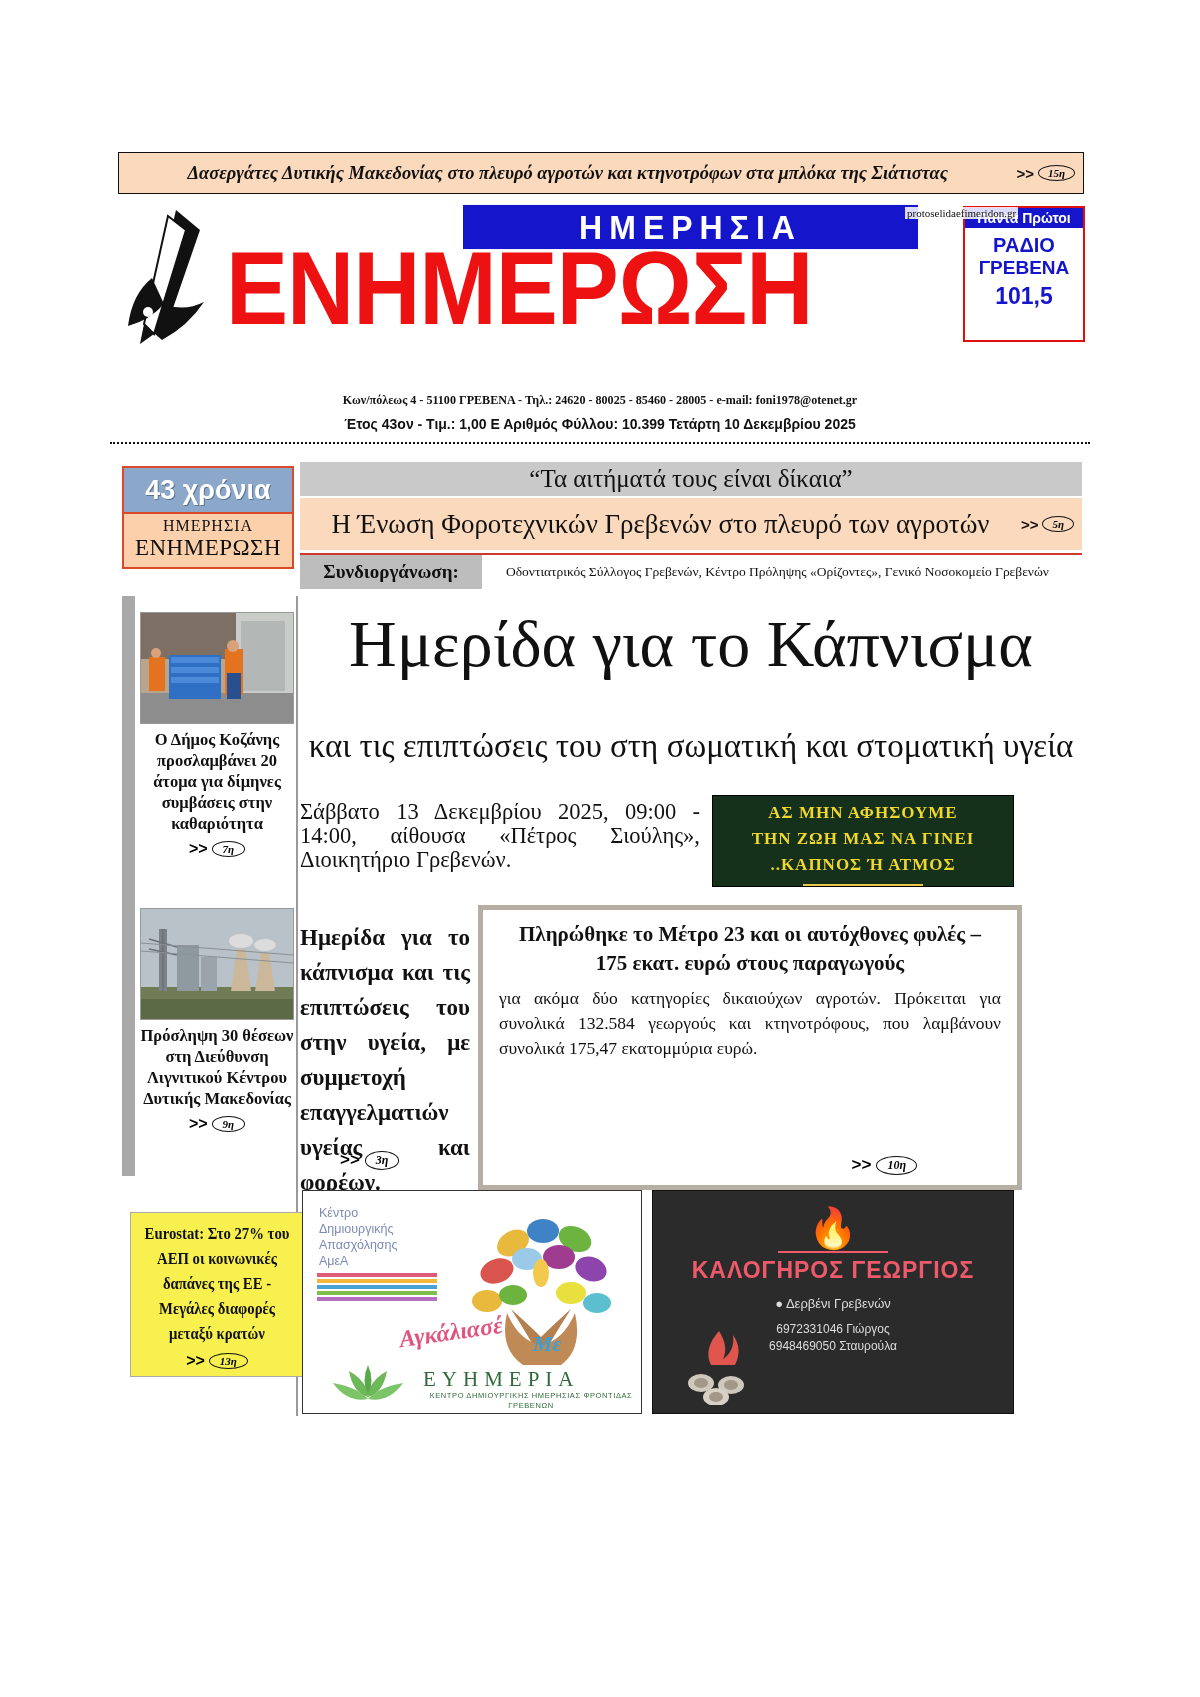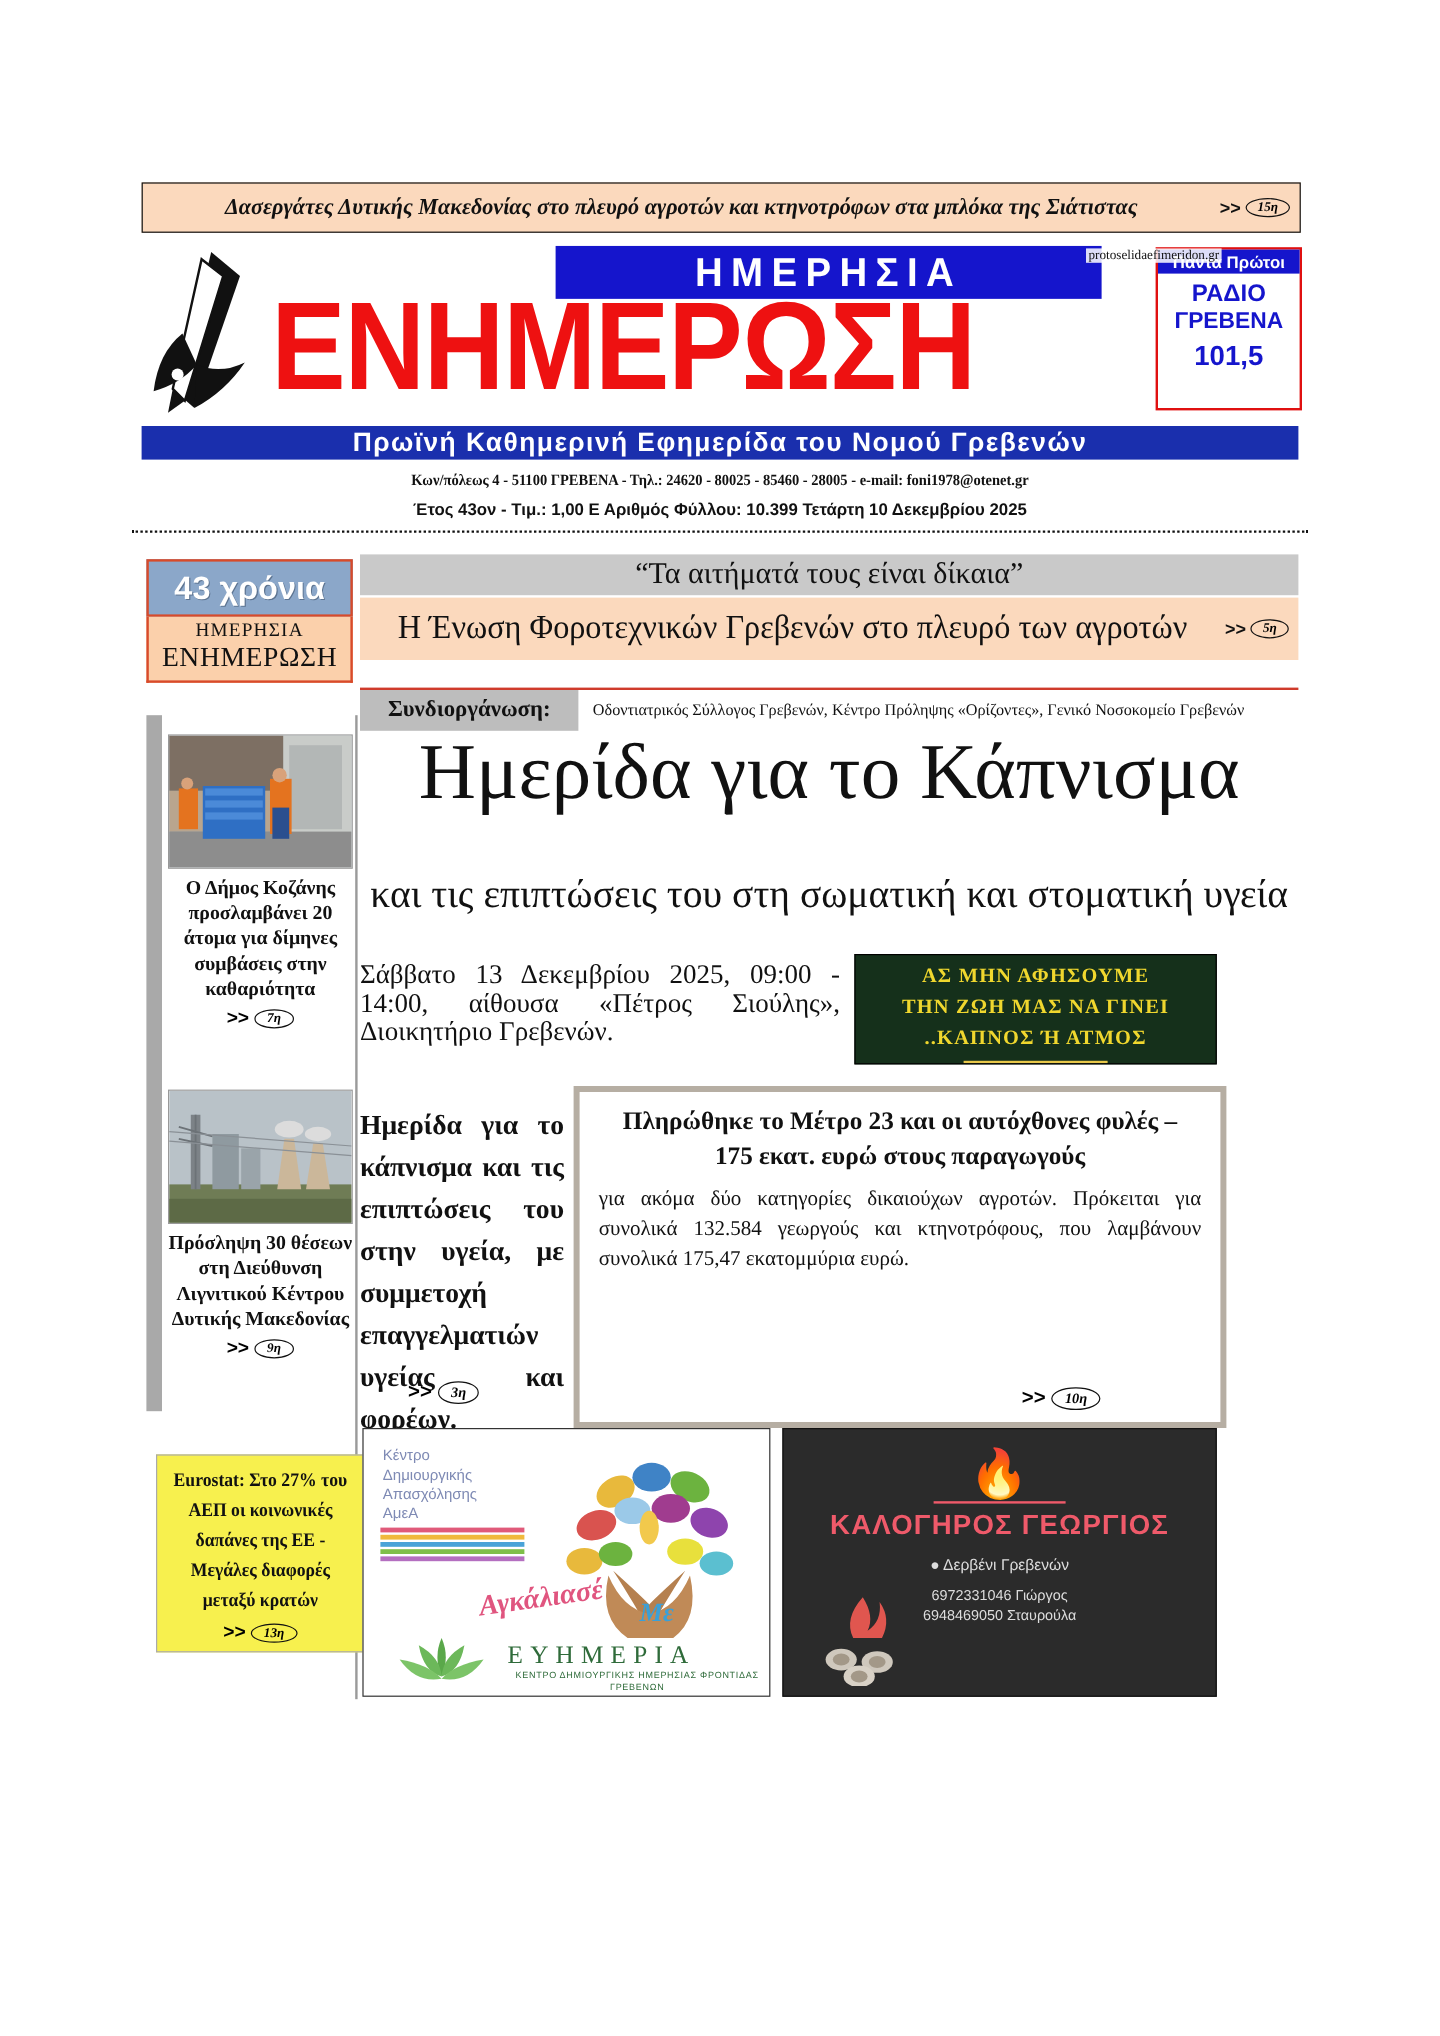"Πρωϊνή Καθημερινή Εφημερίδα του Νομού" div.subbar { html: <div>Πρωϊνή Καθημερινή Εφημερίδα του Νομού Γρεβενών</div> -> none }
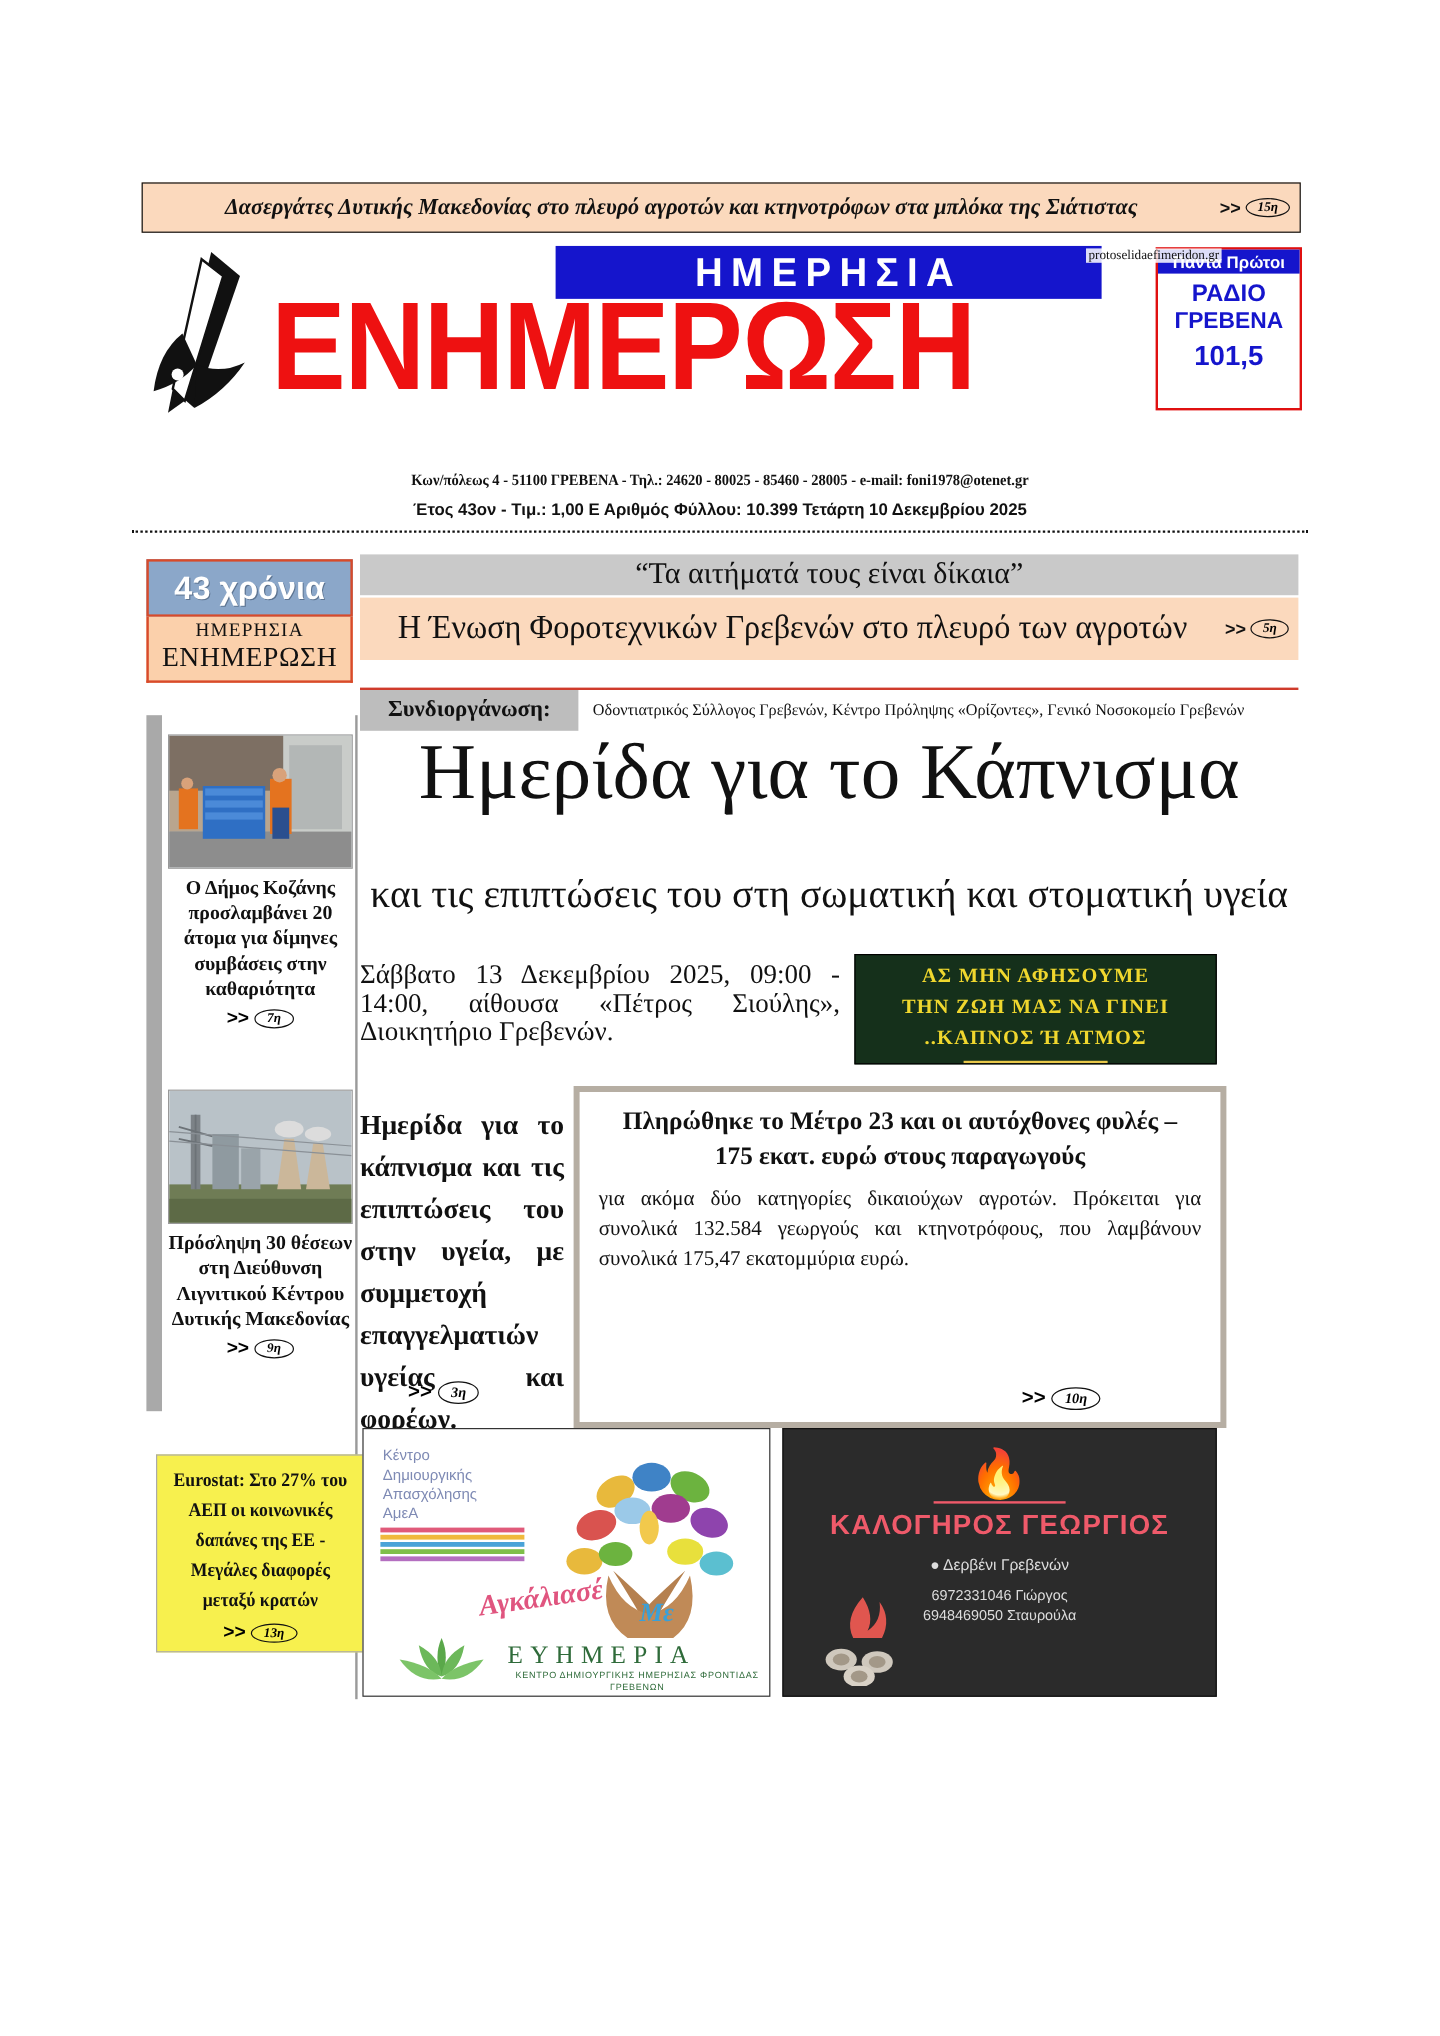"Συνδιοργάνωση:" .coorg { margin-top: 20px -> none }
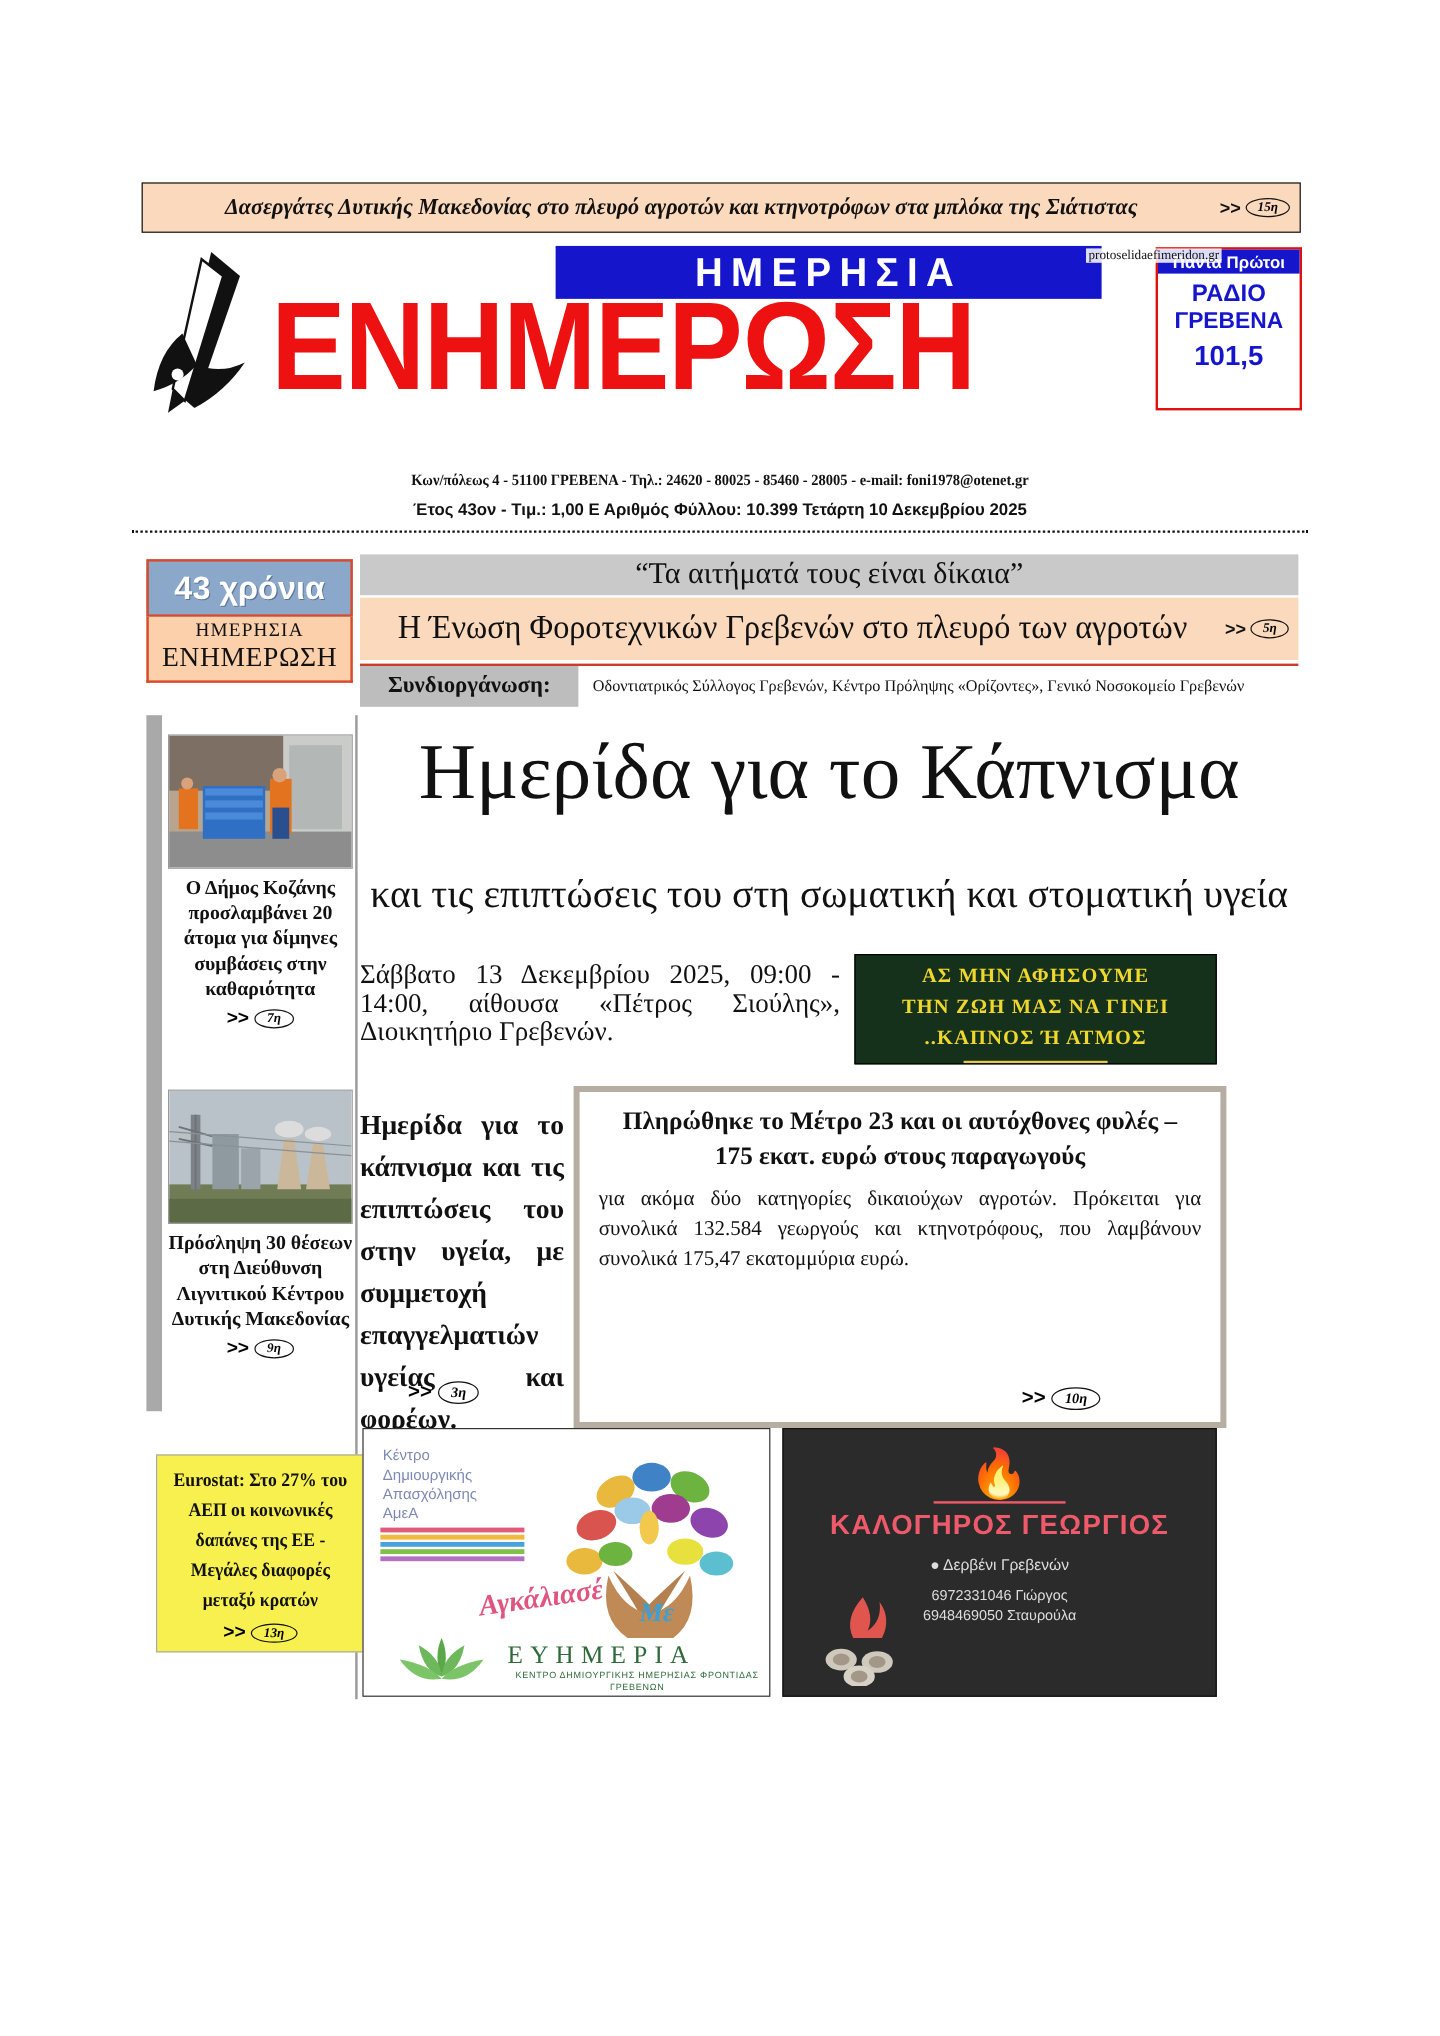"Οδοντιατρικός Σύλλογος Γρεβενών, Κέντρο" .coorg .val { padding-left: 12px -> 24px }
